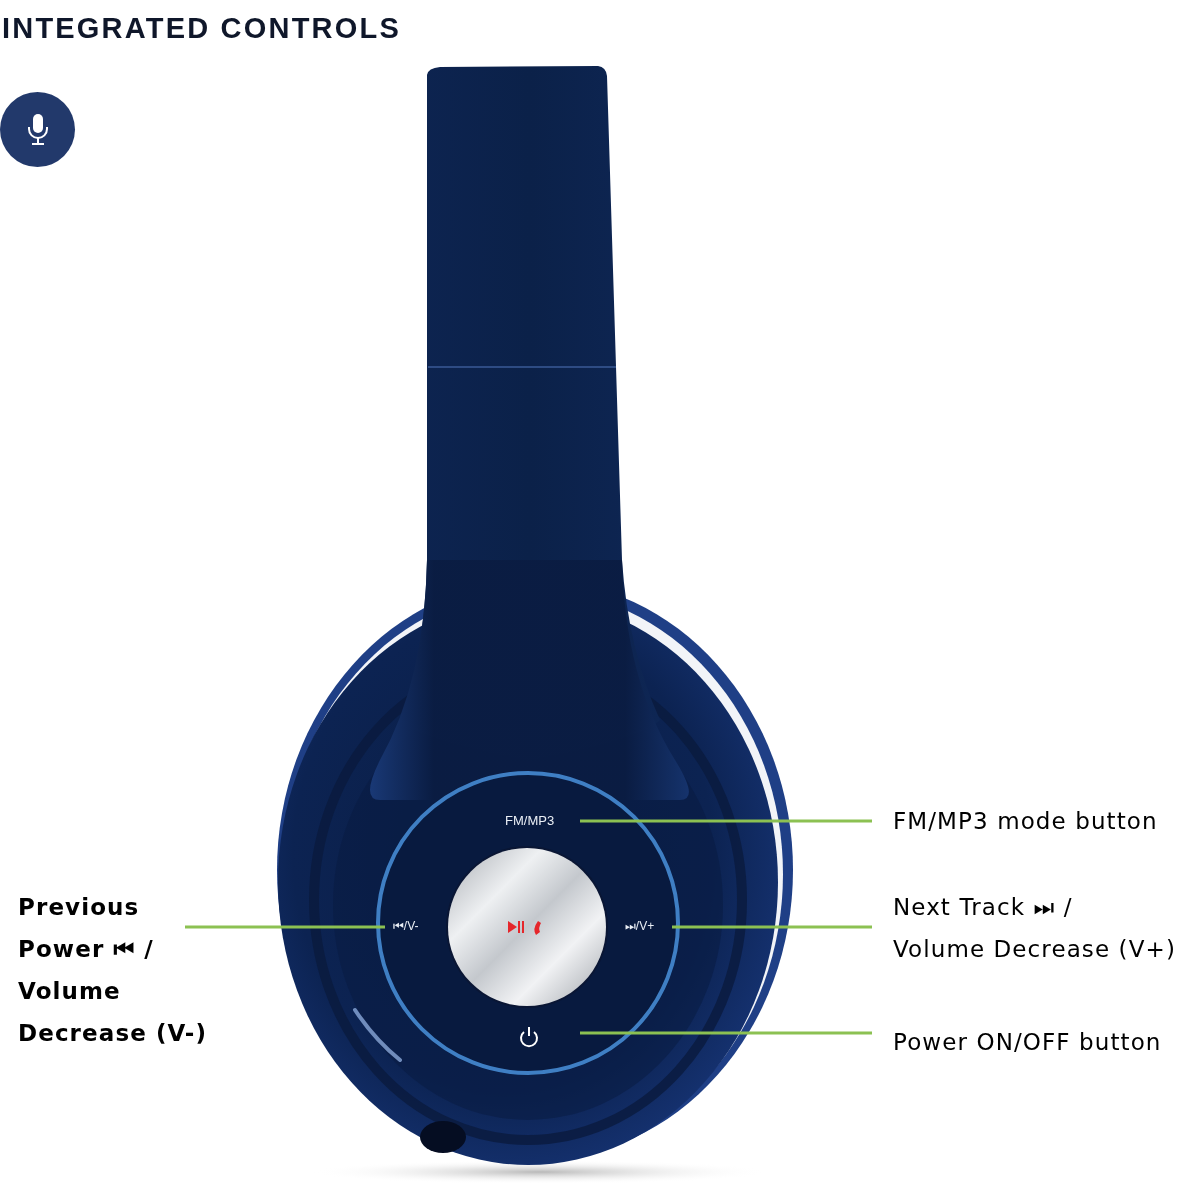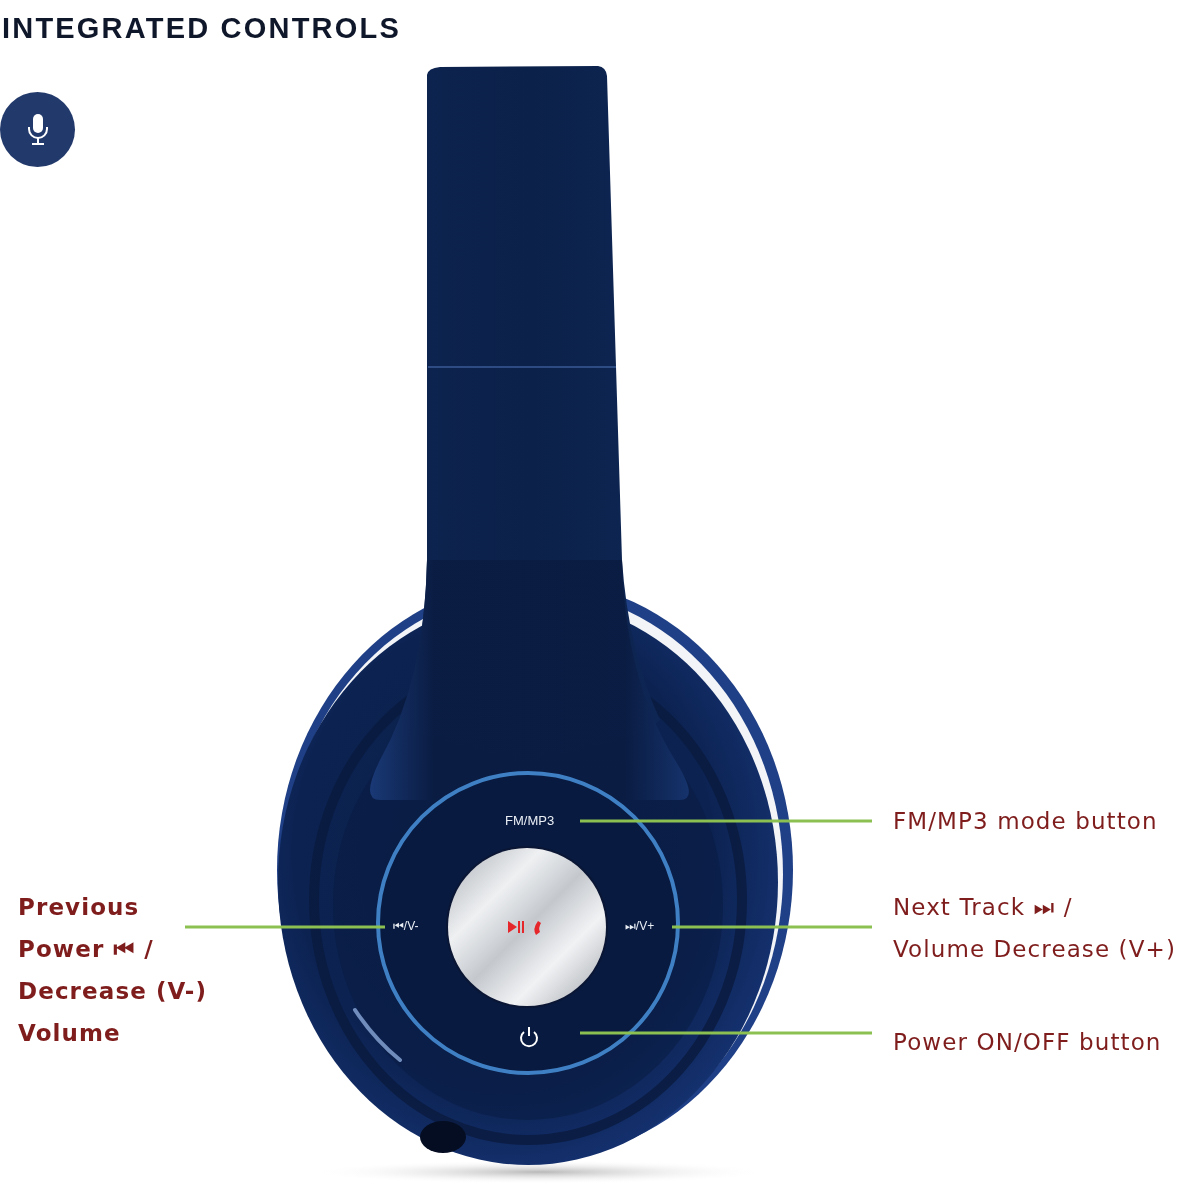"FM/MP3 mode button" .lbl { color: #7f1d1d -> #000000 }
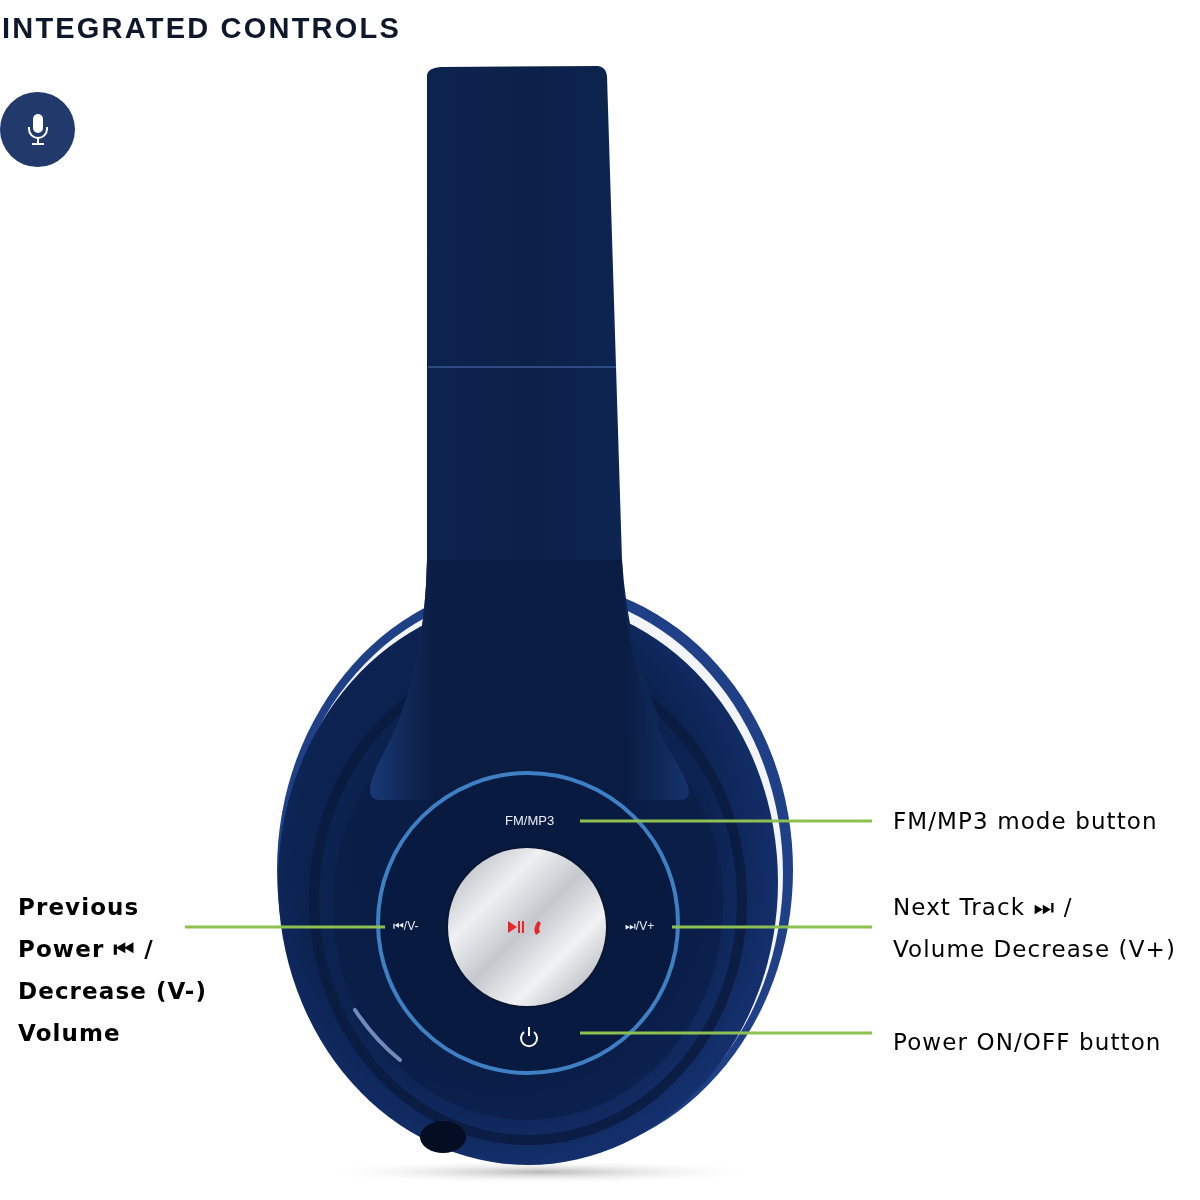"Decrease (V-)" div { order: before "Volume" -> after "Volume" }
